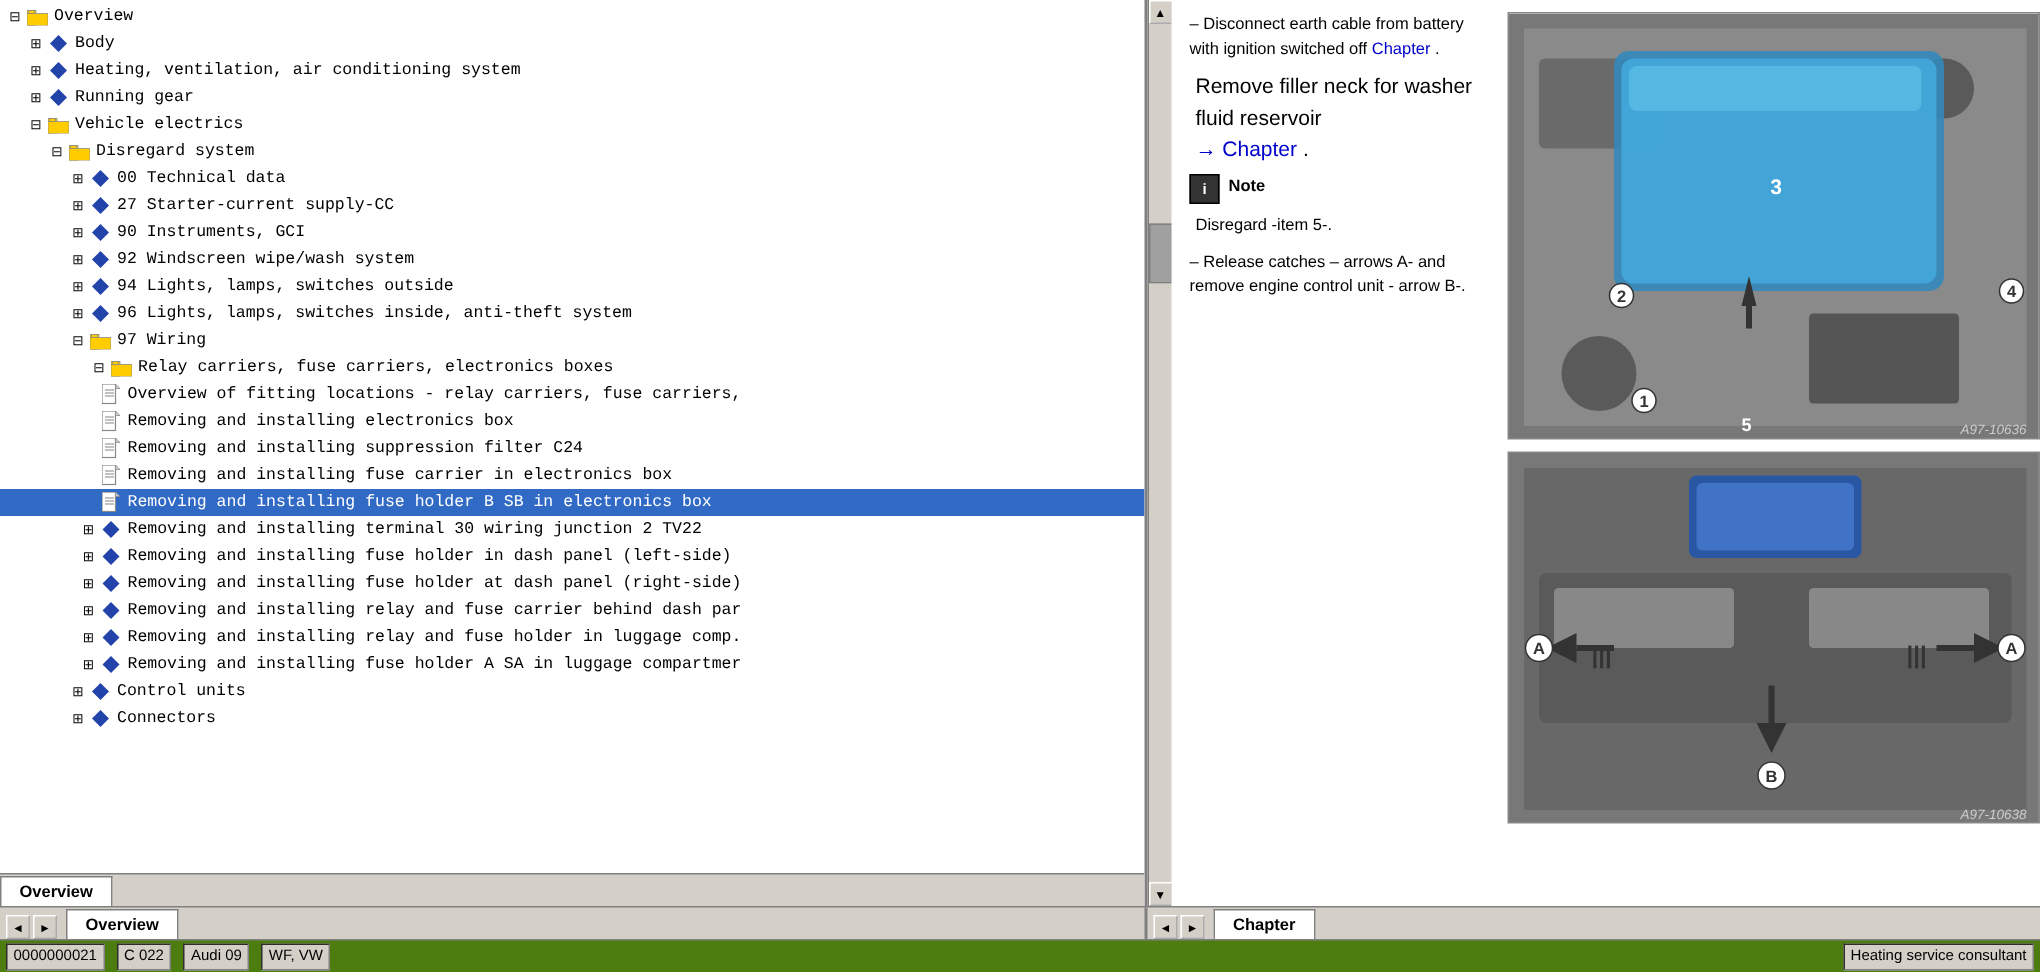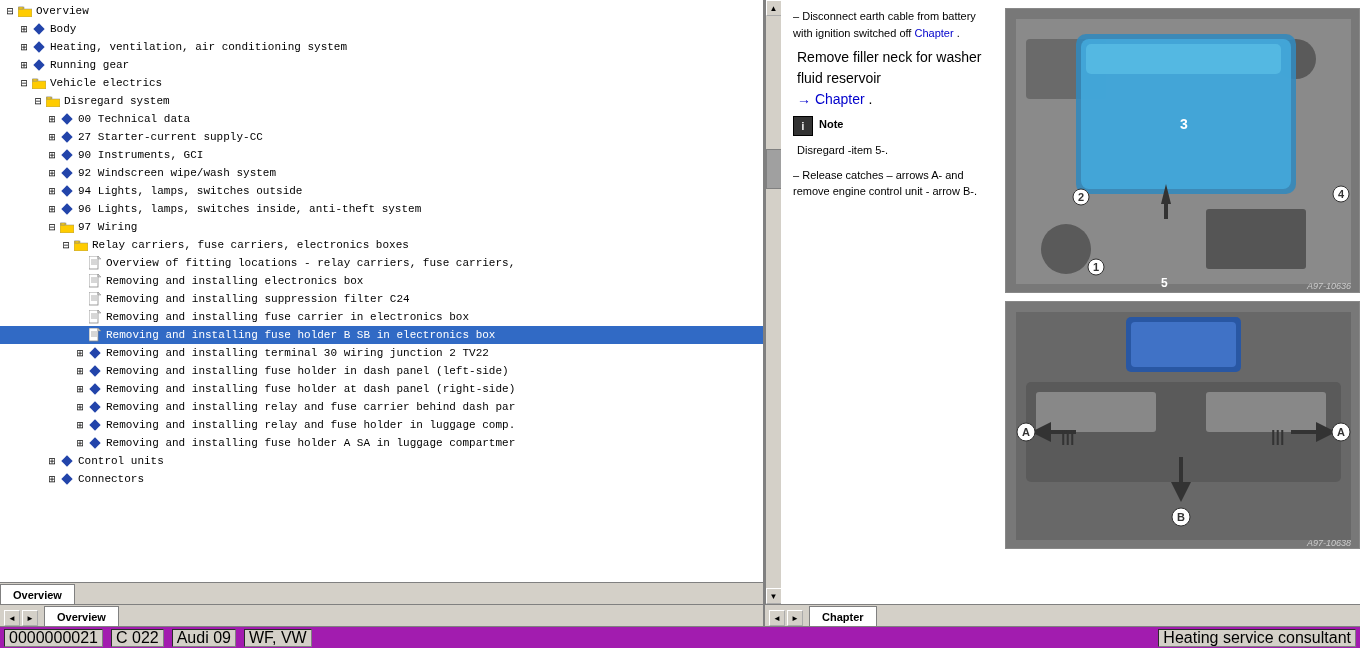"Overview of fitting locations -" .indent-5 { padding-left: 74px -> 53px }
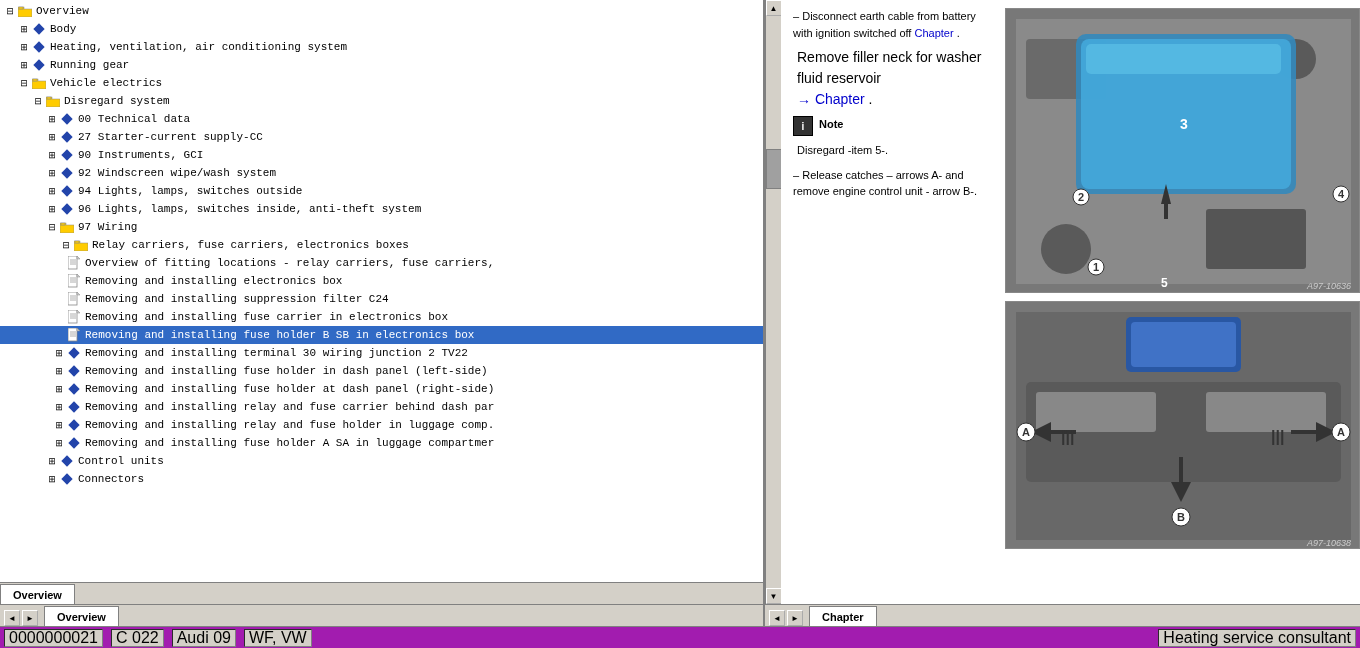"0000000021" .status-bar { background: #a21caf -> #4d7c0f; font-size: 16px -> 10px }
